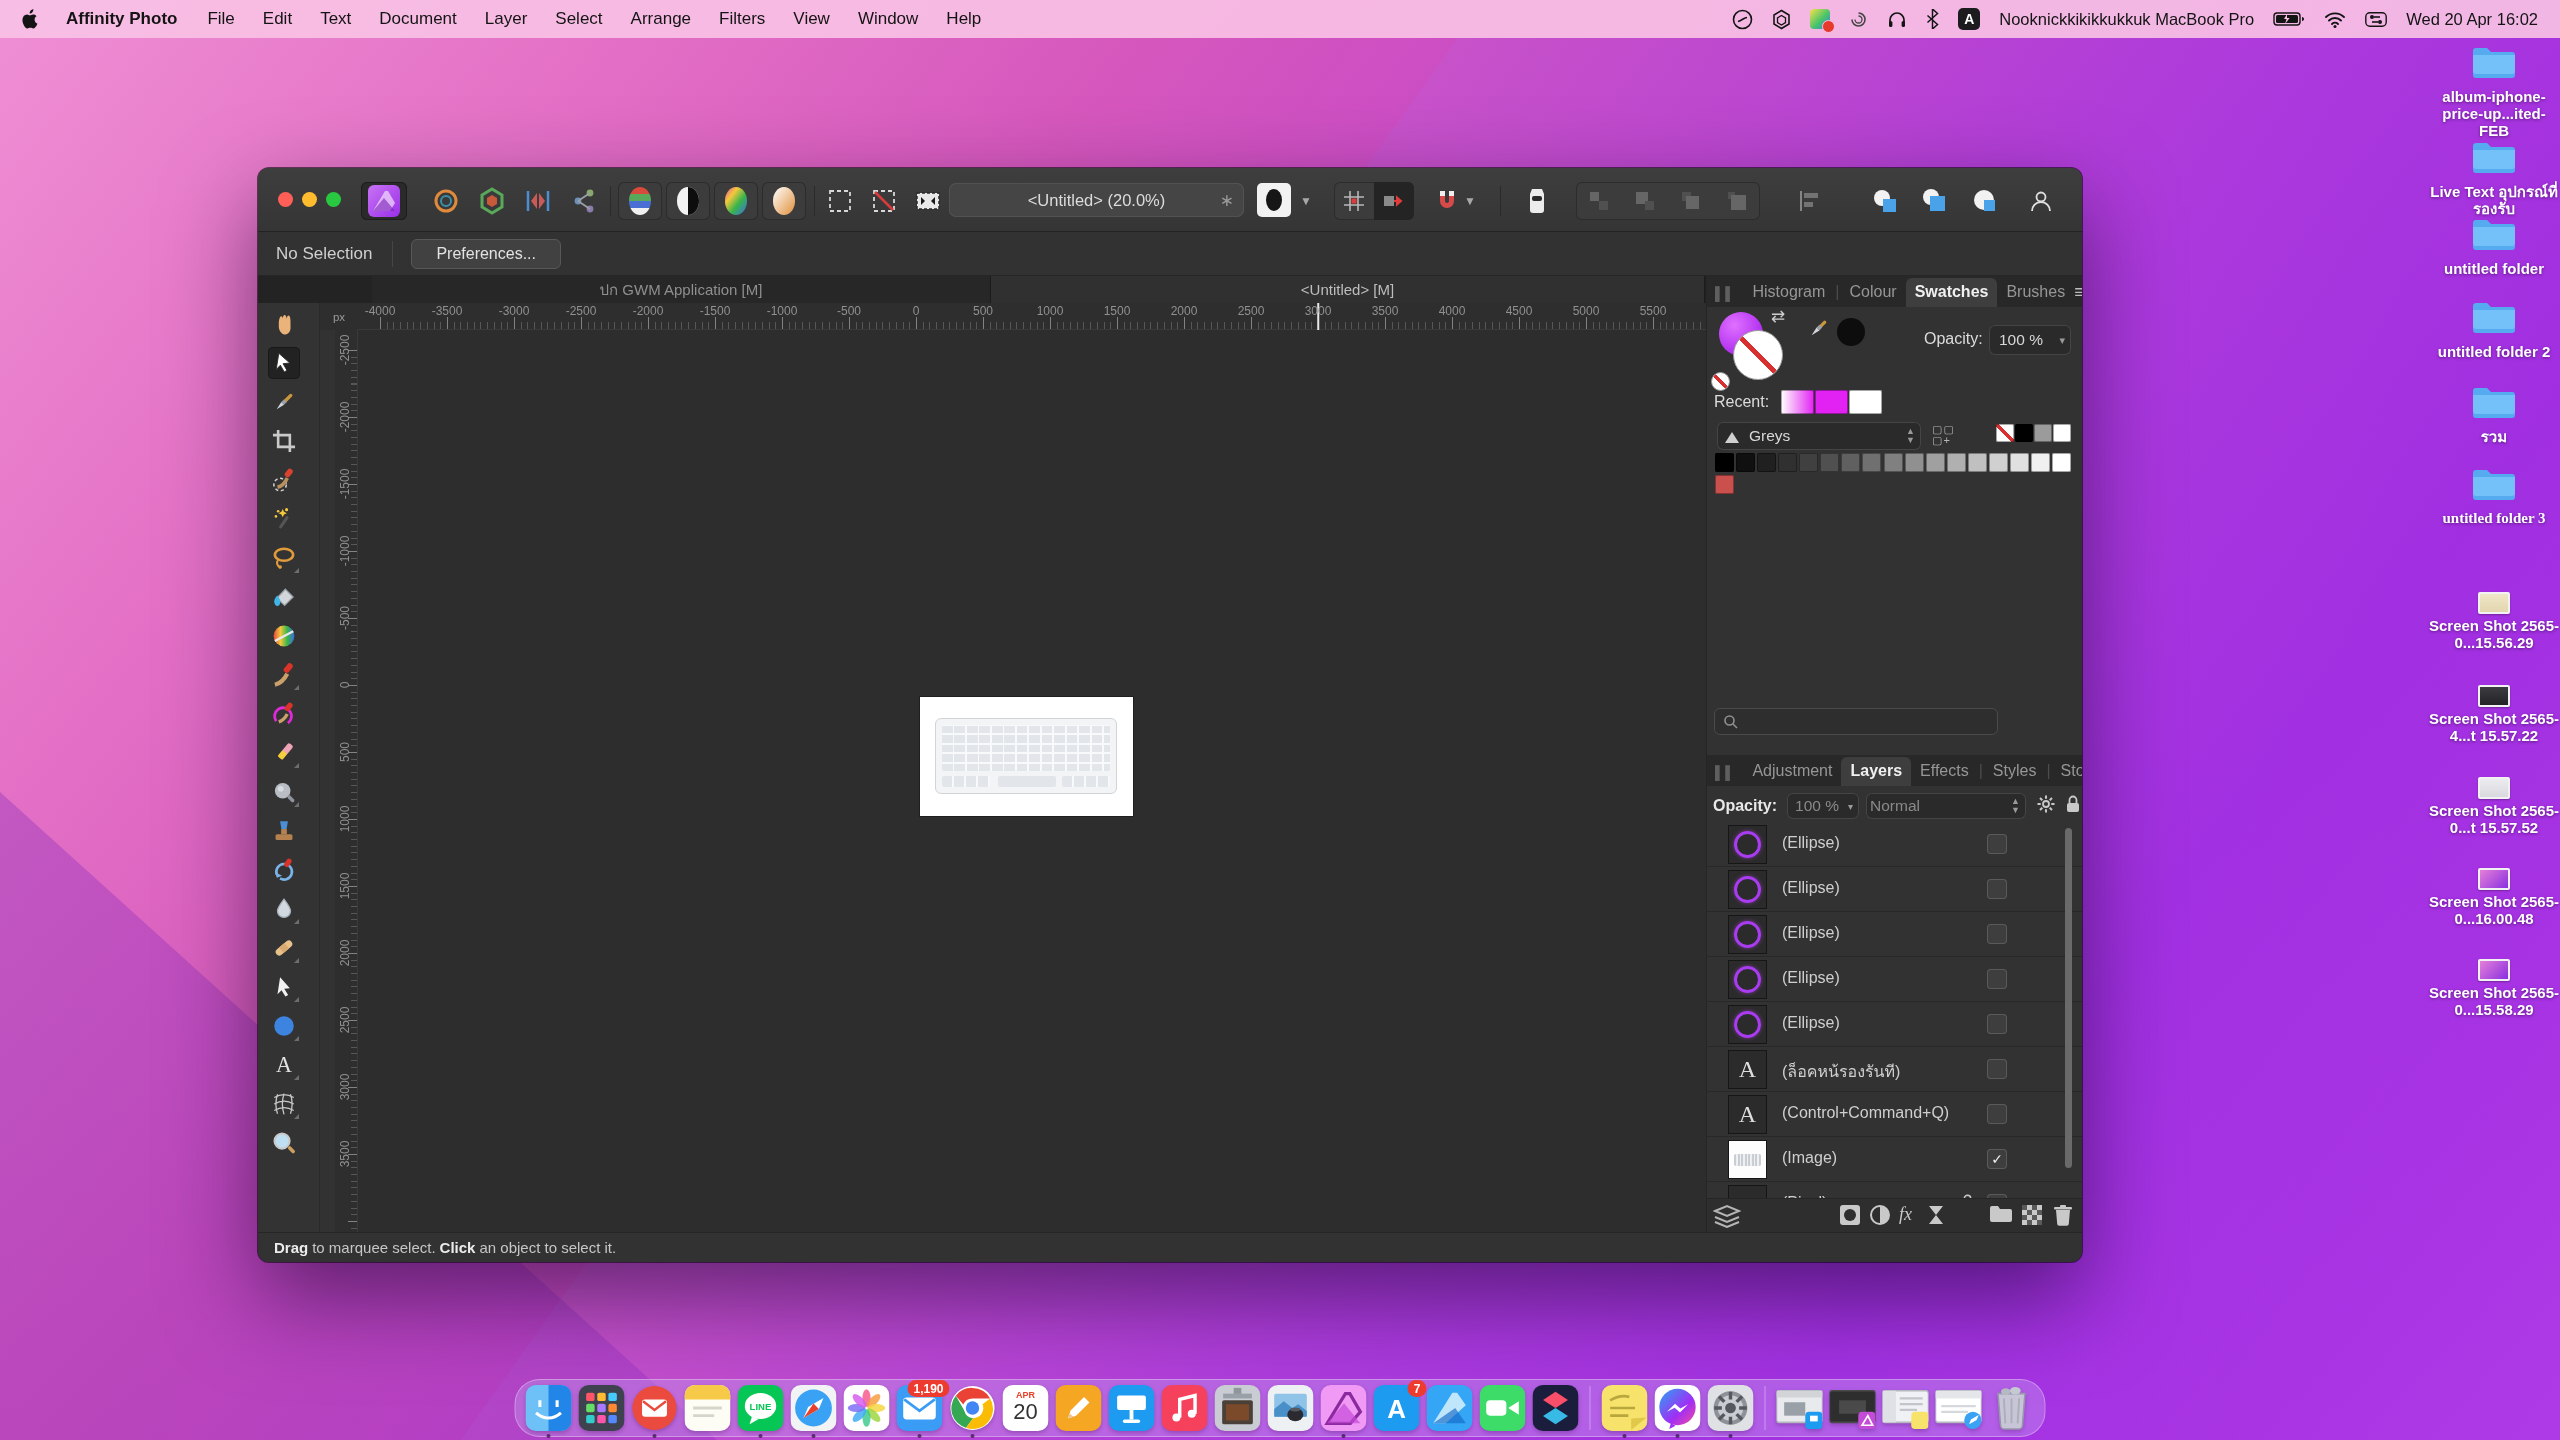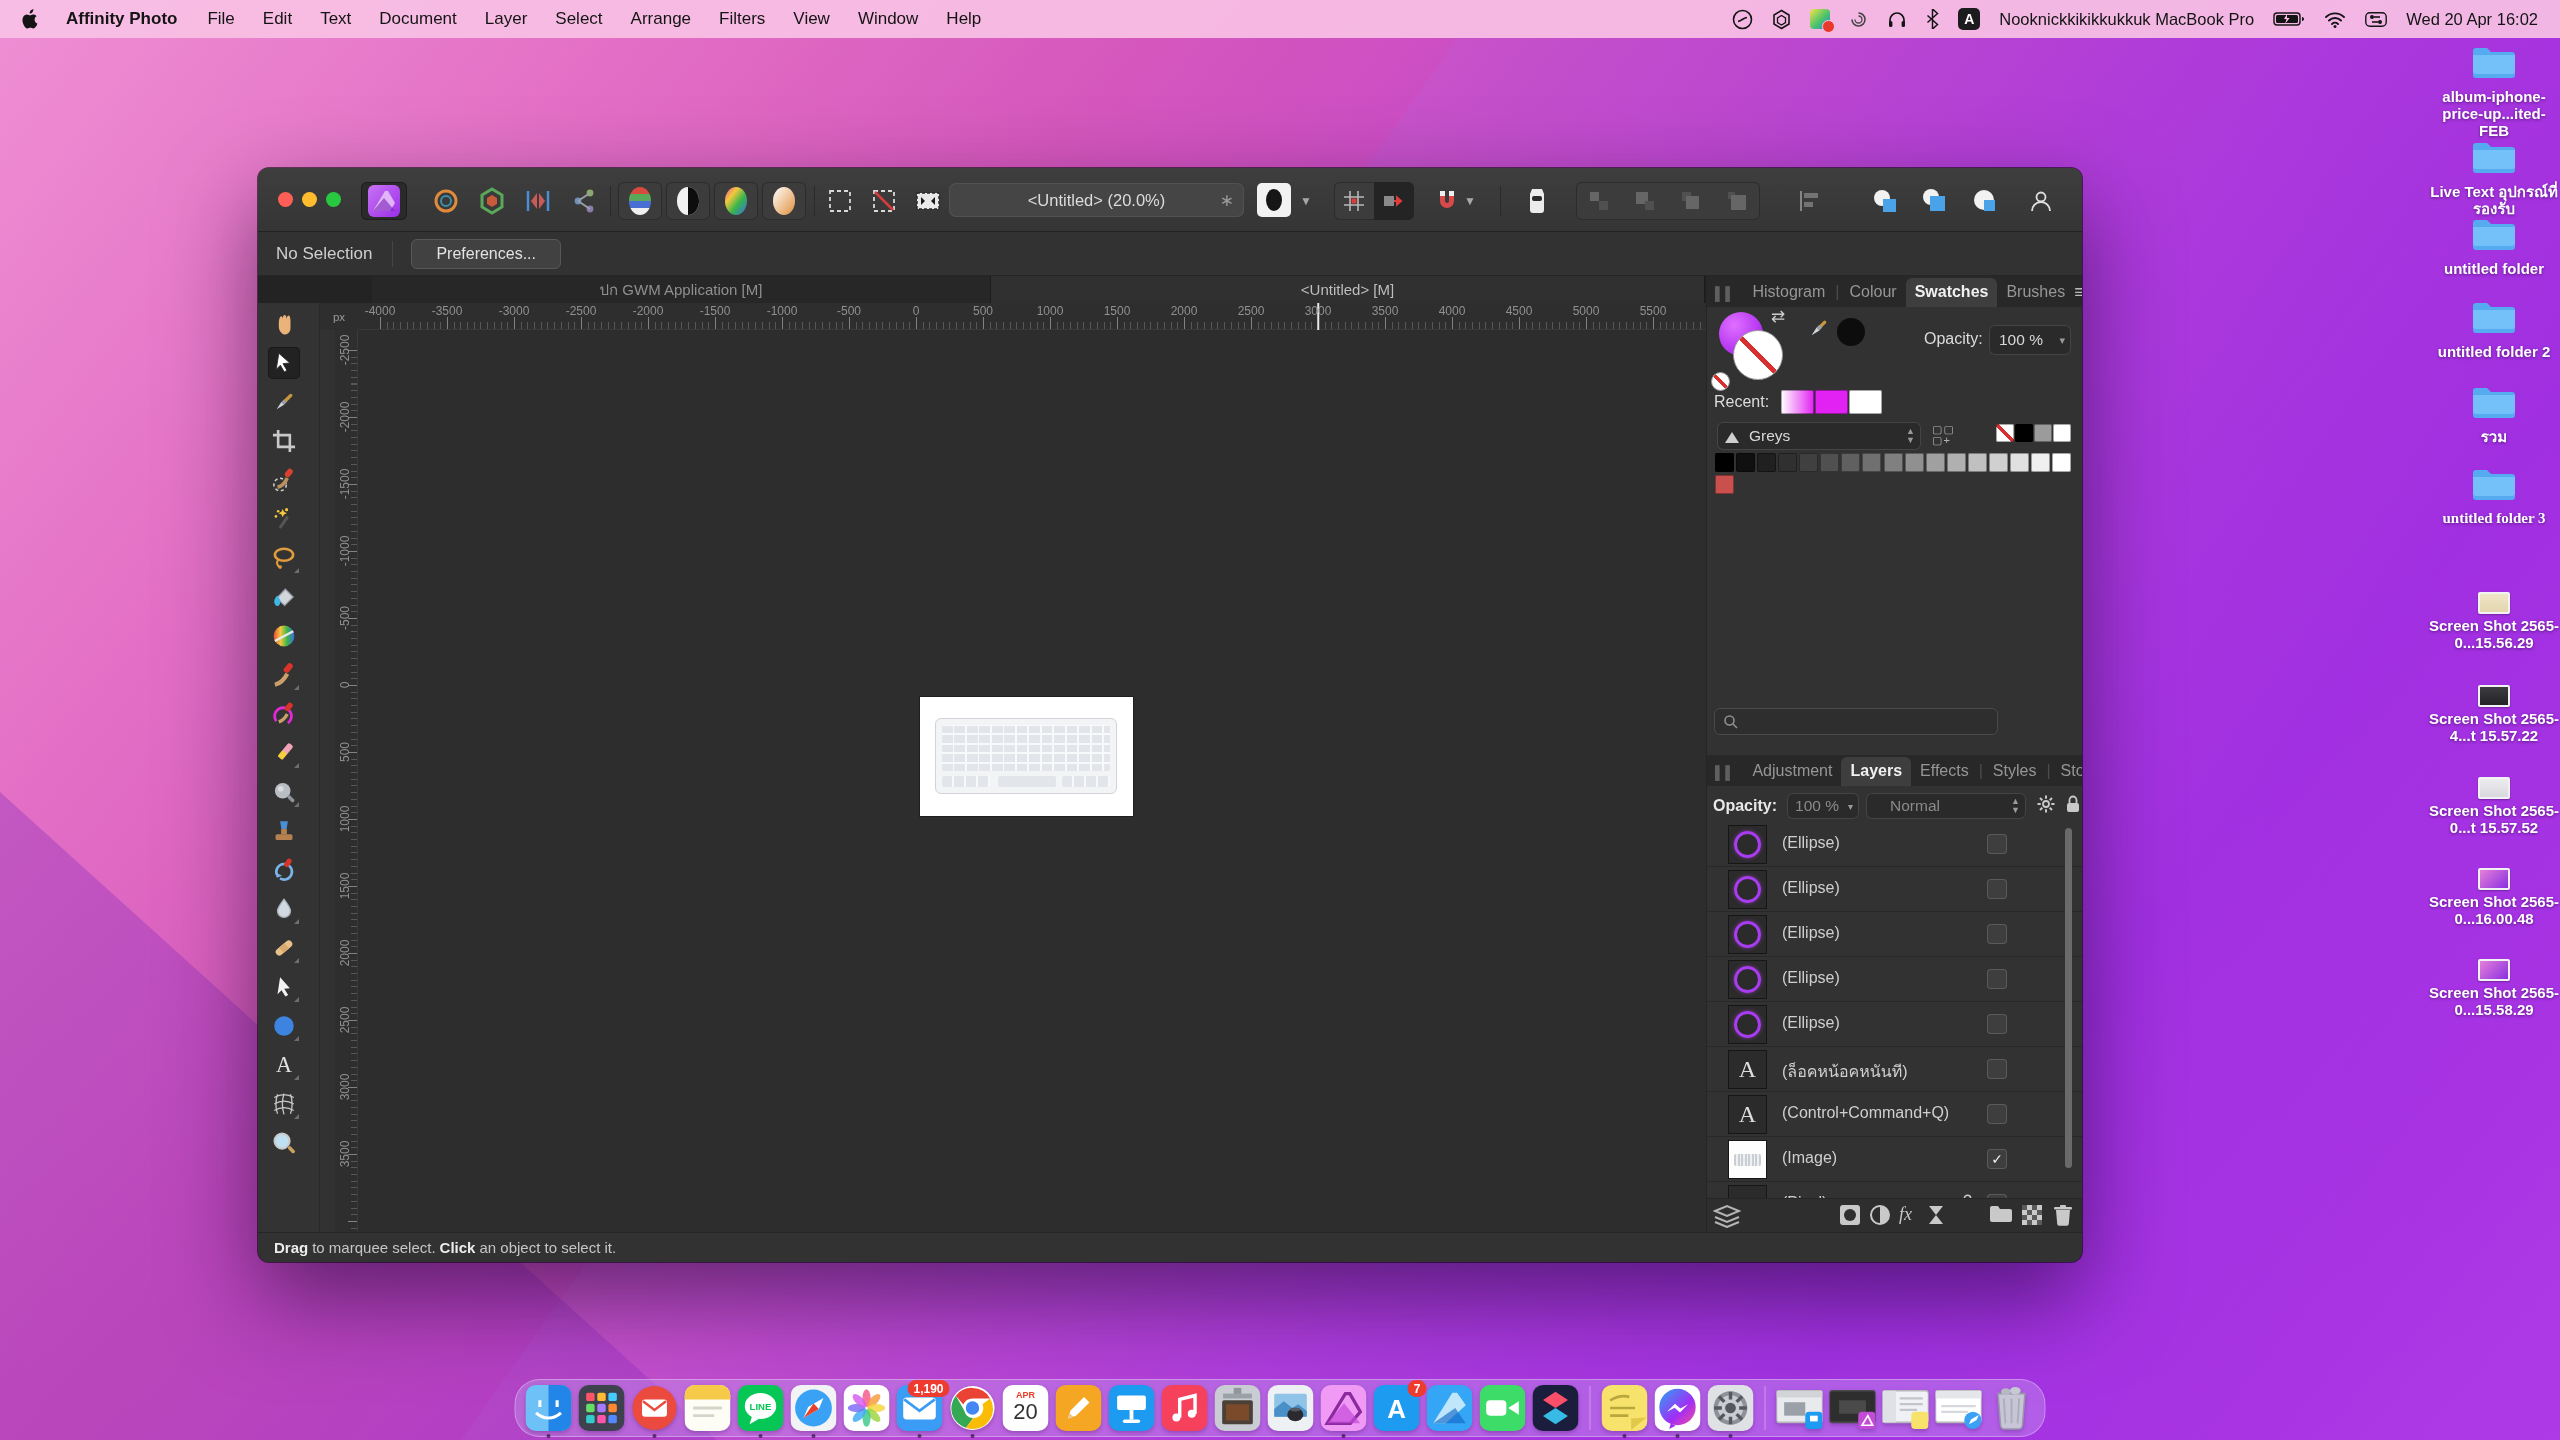"Normal" div.combo { padding-left: 24px -> 4px }
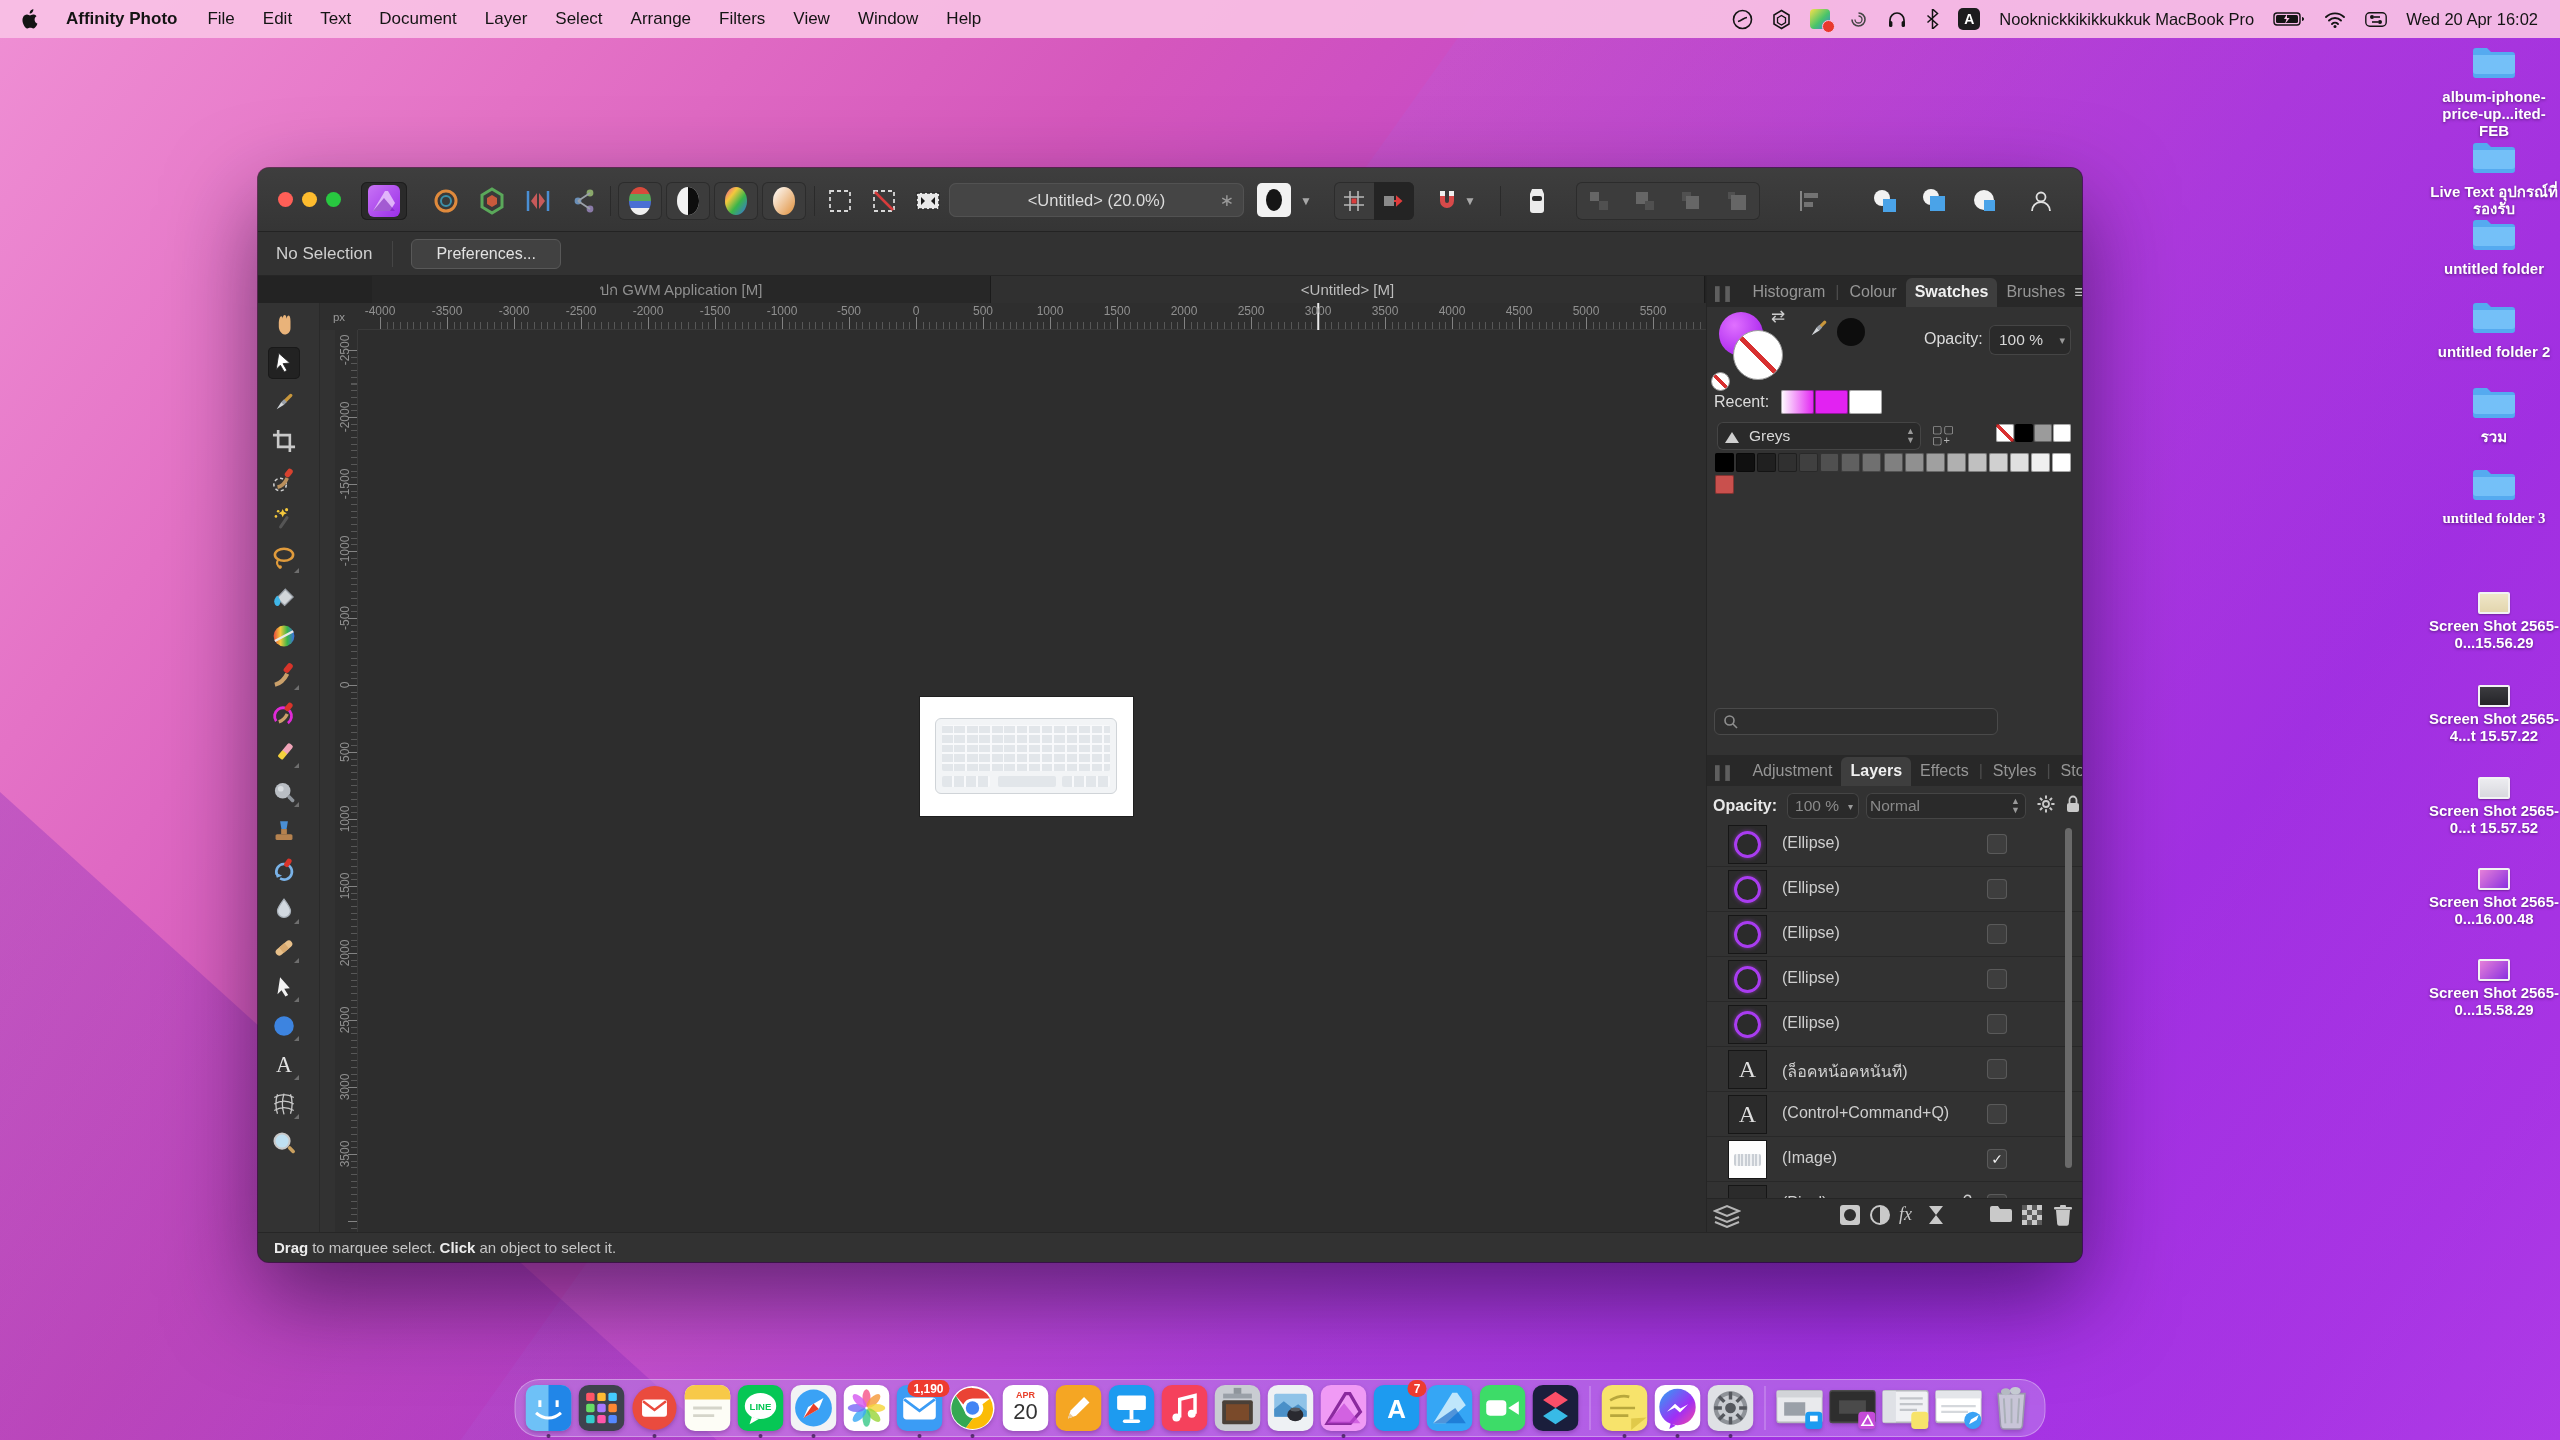"(ล็อคหน้อคหนันที)" span.lname { text: ล็อคหน้อคหนันที -> ล็อคหน้รองรันที }
